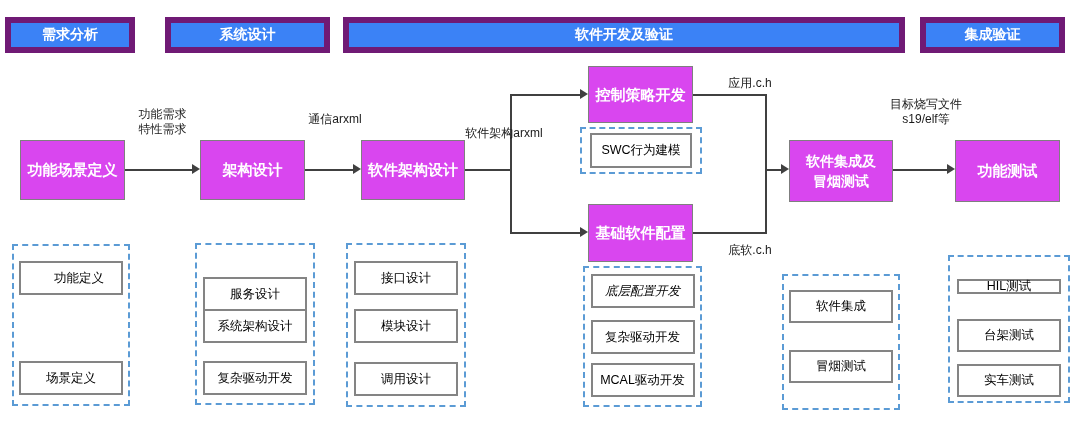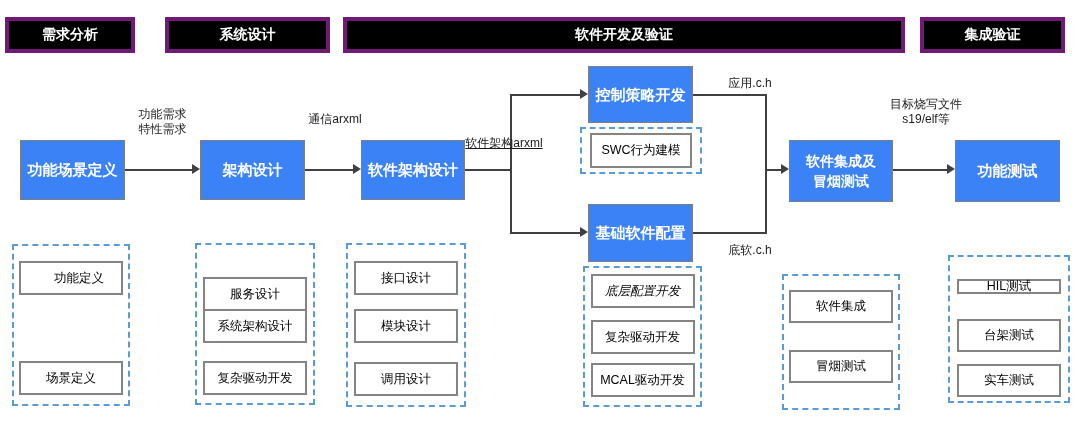"需求分析" .phase { background: #000000 -> #3b82f6; border: 4px solid #701a75 -> 6px solid #701a75 }
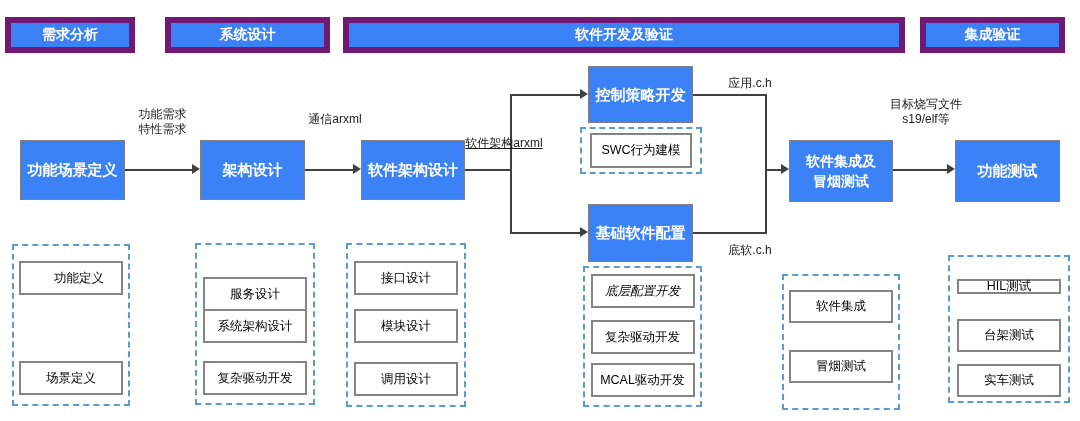"控制策略开发" .fbox { background: #3b82f6 -> #d946ef }
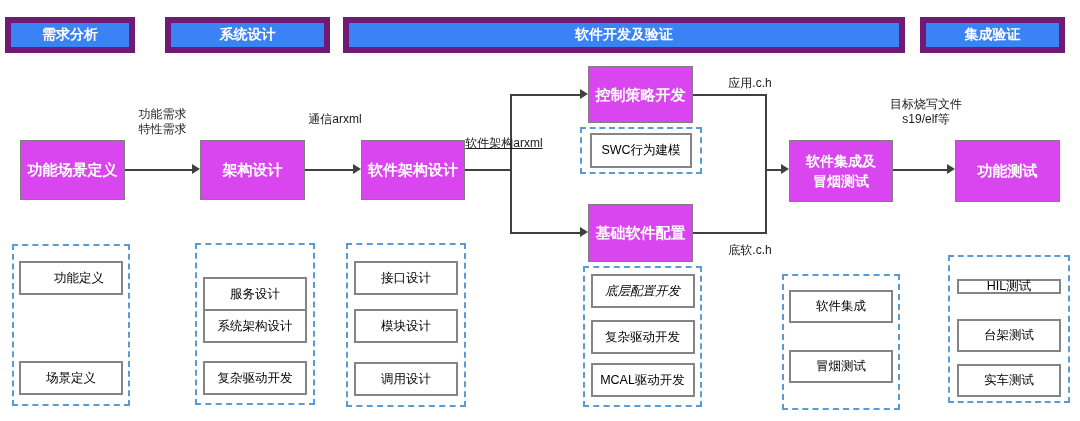"软件架构arxml" div.elabel { text-decoration: underline -> none; top: 136px -> 126px }
